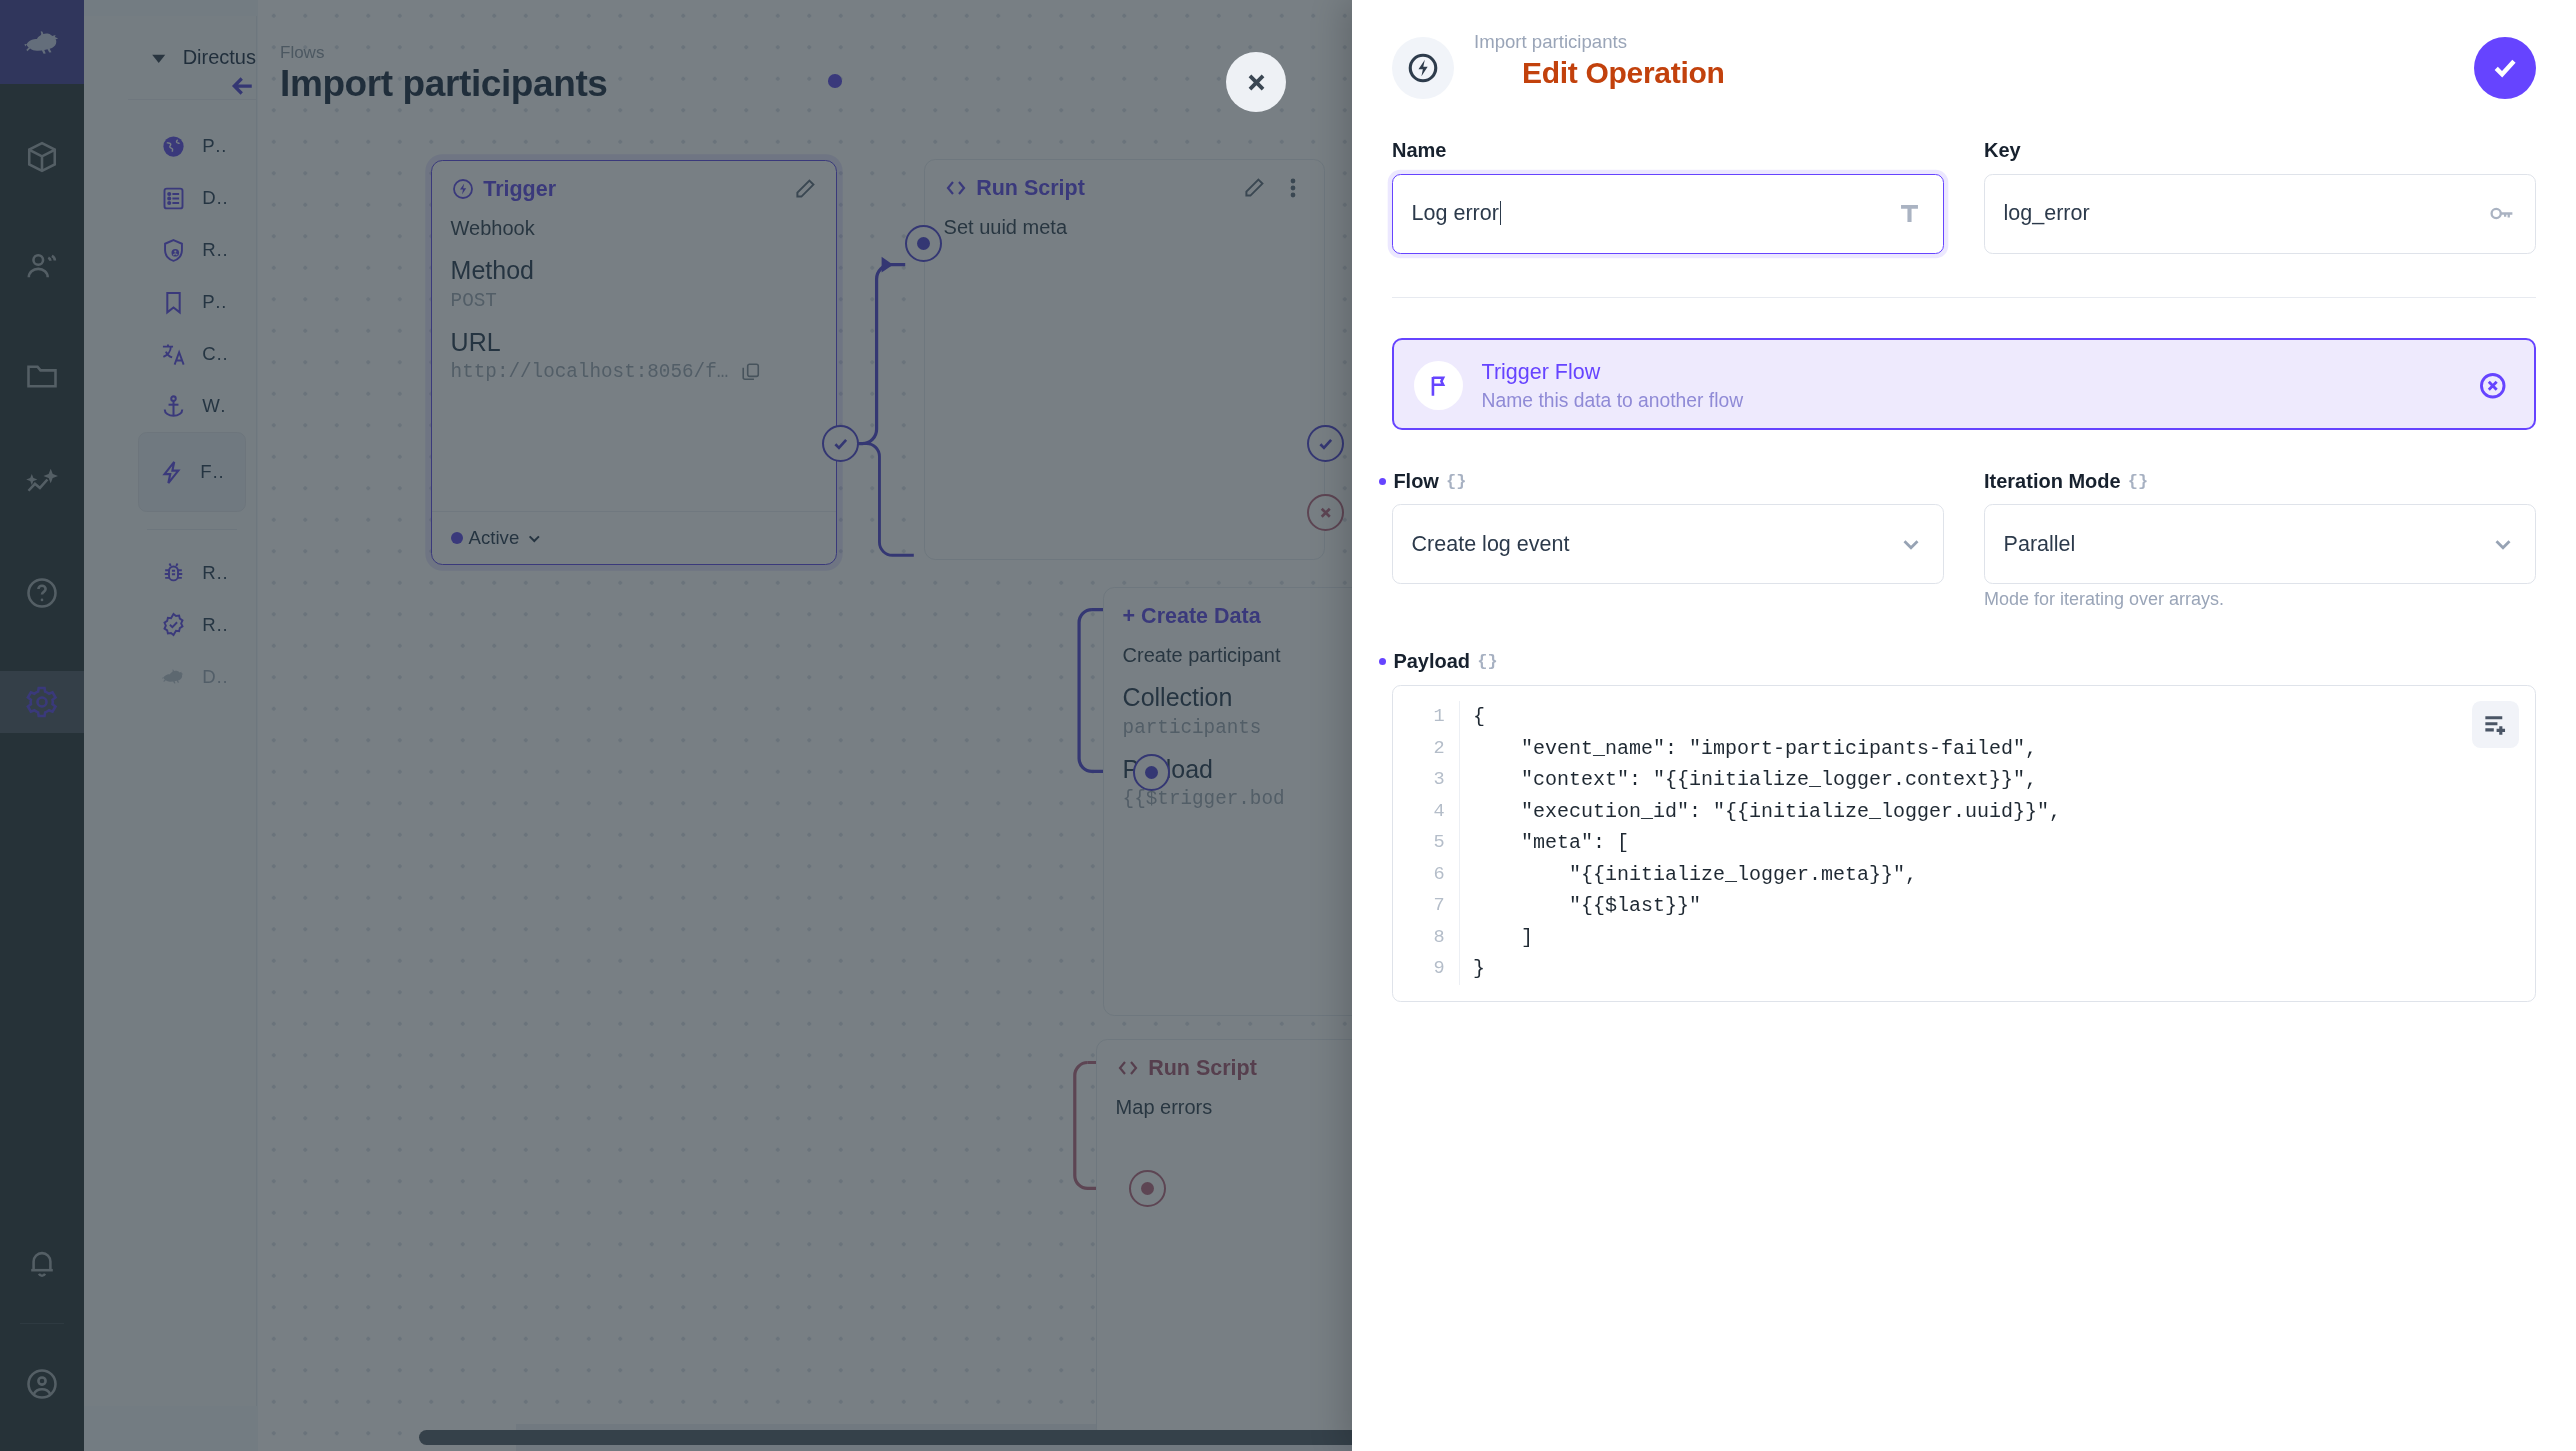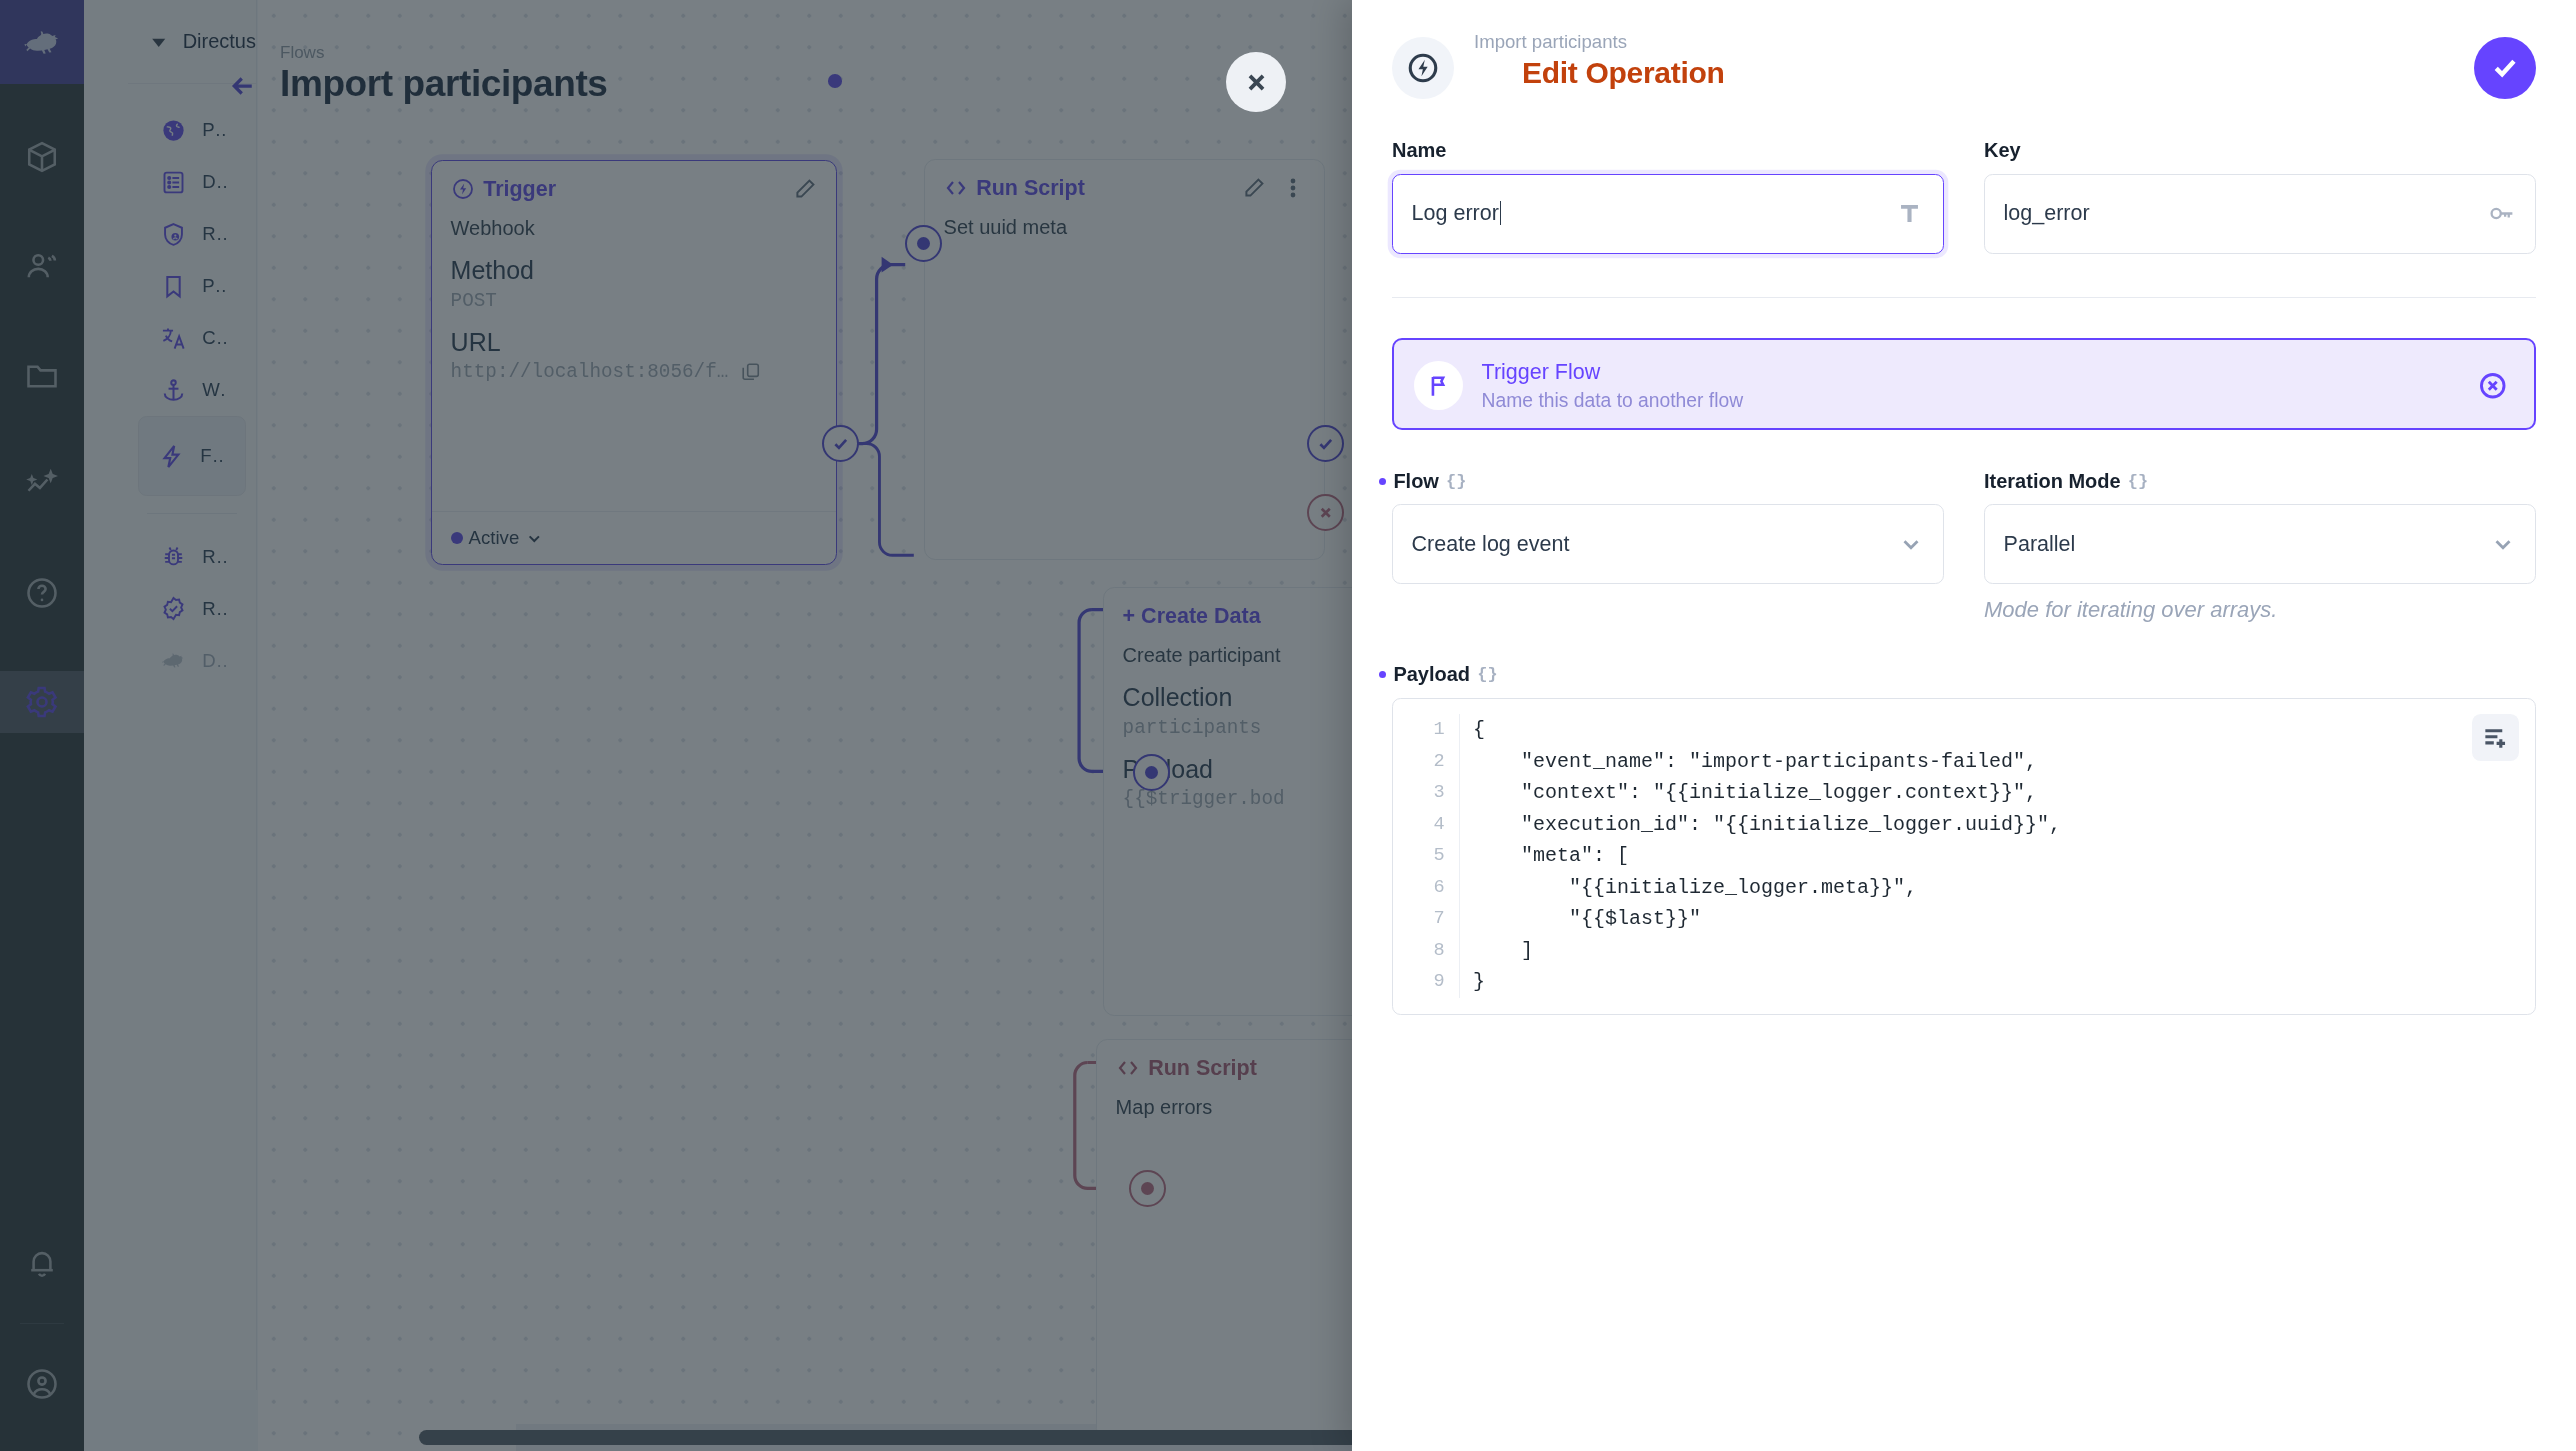"Directus" .modnav { top: 0 -> 16px }
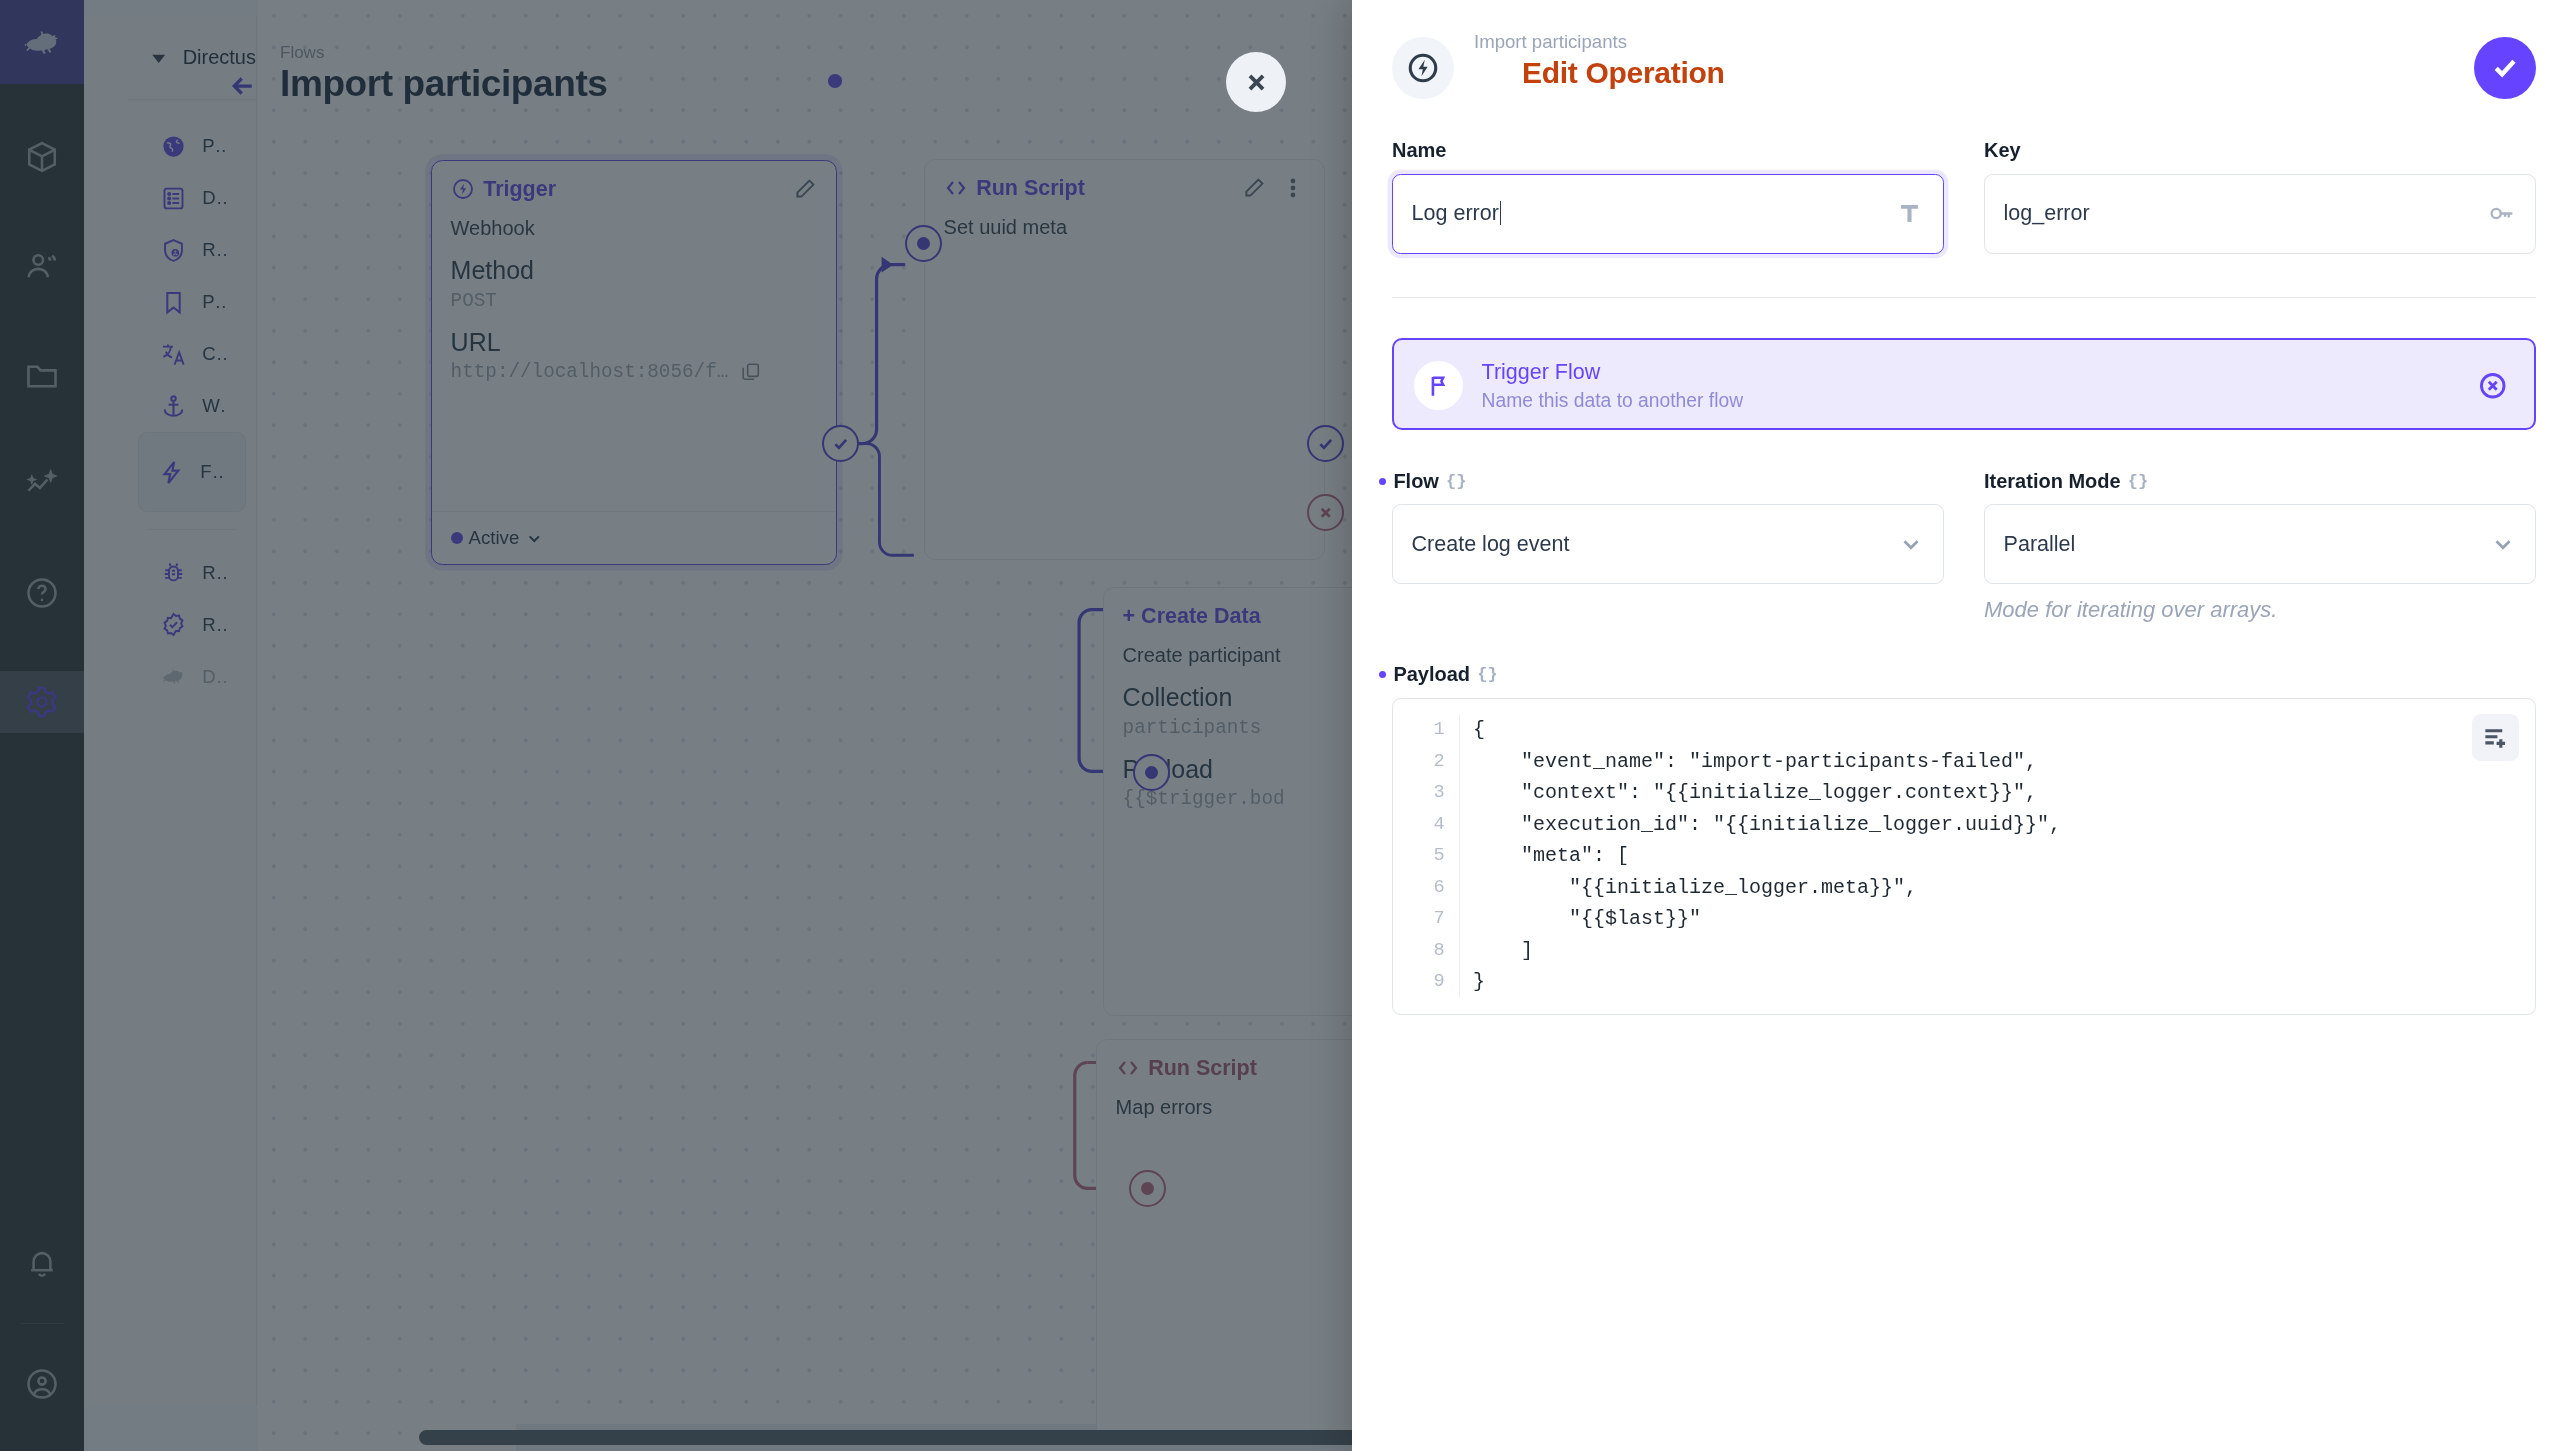"Mode for iterating over arrays." .hint { font-size: 22px -> 18px; font-style: italic -> none; margin-top: 13px -> 5px }
